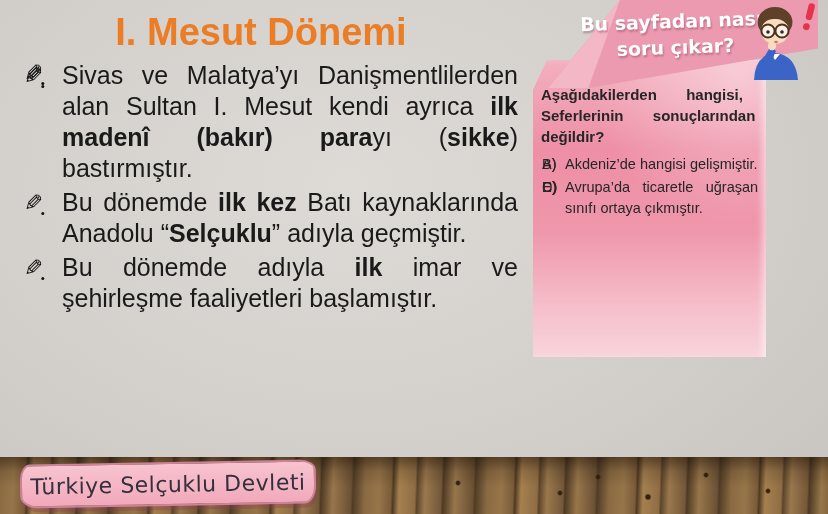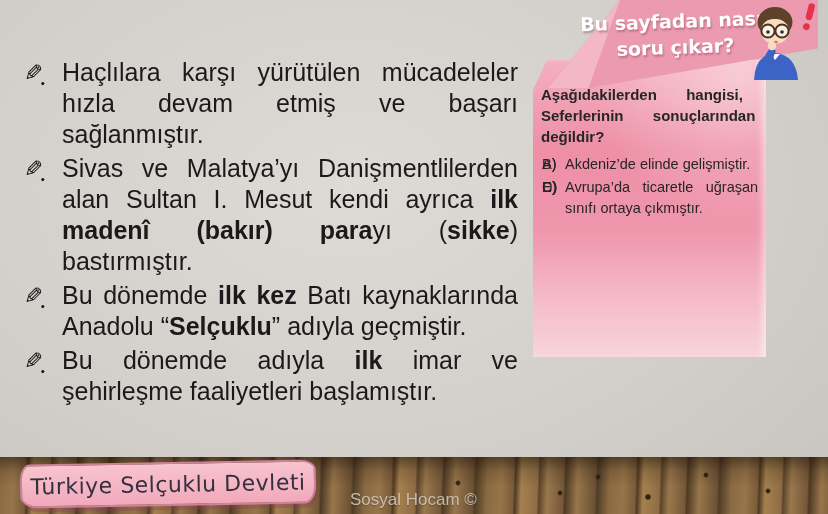"I. Mesut Dönemi" div.title { html: none -> <div>I. Mesut Dönemi</div> }
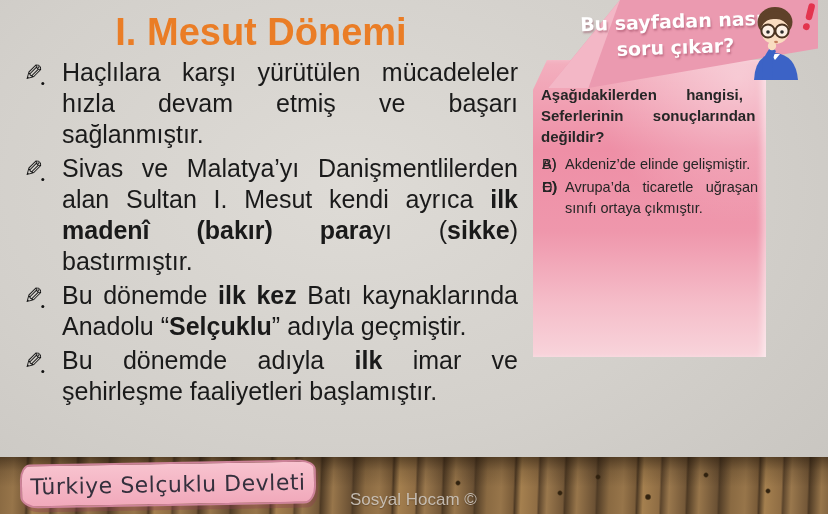"Haçlılara karşı yürütülen mücadeleler" span { html: <span>Haçlılara karşı yürütülen mücadeleler hızla devam etmiş ve başarı sağlanmıştır.</span> -> none }
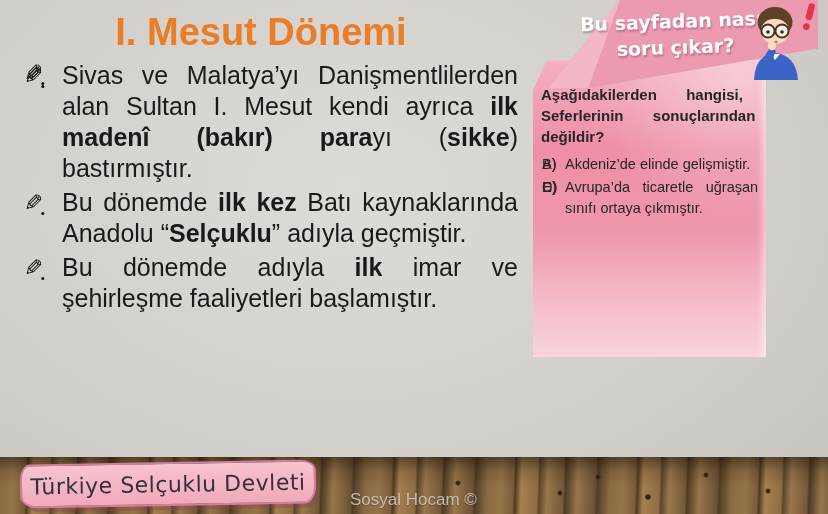"Akdeniz’de elinde gelişmiştir." span { text: elinde -> hangisi }
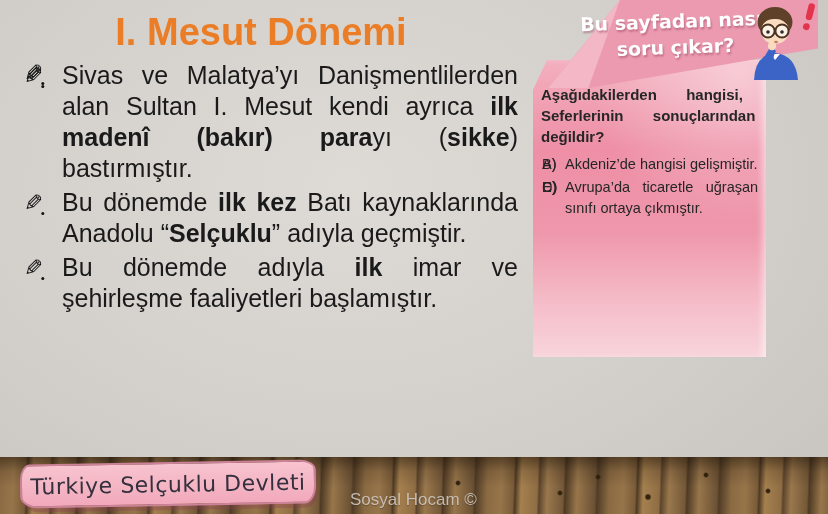"Sosyal Hocam ©" div.credit { html: <div>Sosyal Hocam ©</div> -> none }
